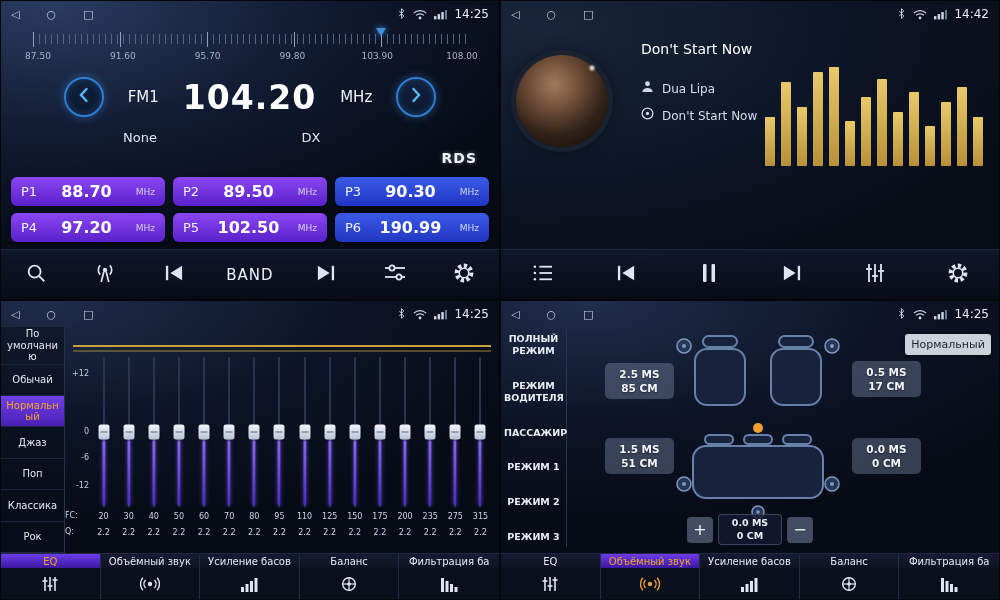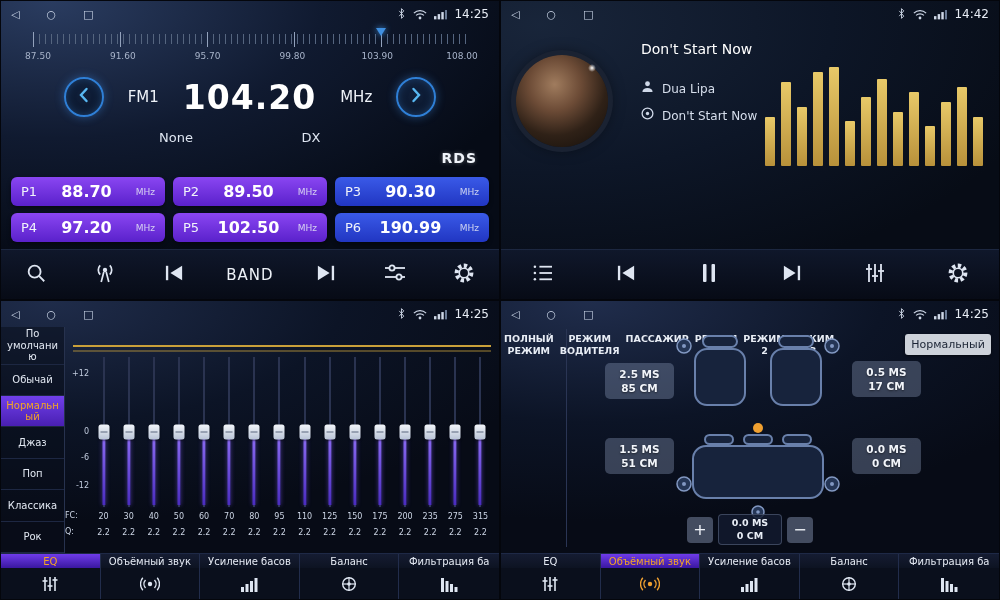"None" .lbl-none { text-align: right -> left }
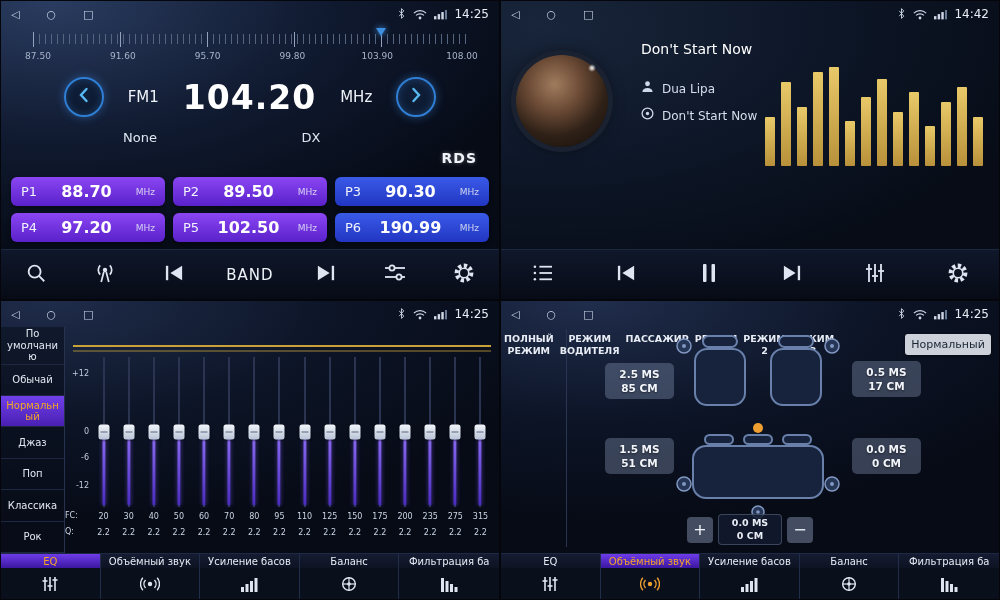"ПОЛНЫЙ РЕЖИМ" .sur-menu { flex-direction: none -> column }
